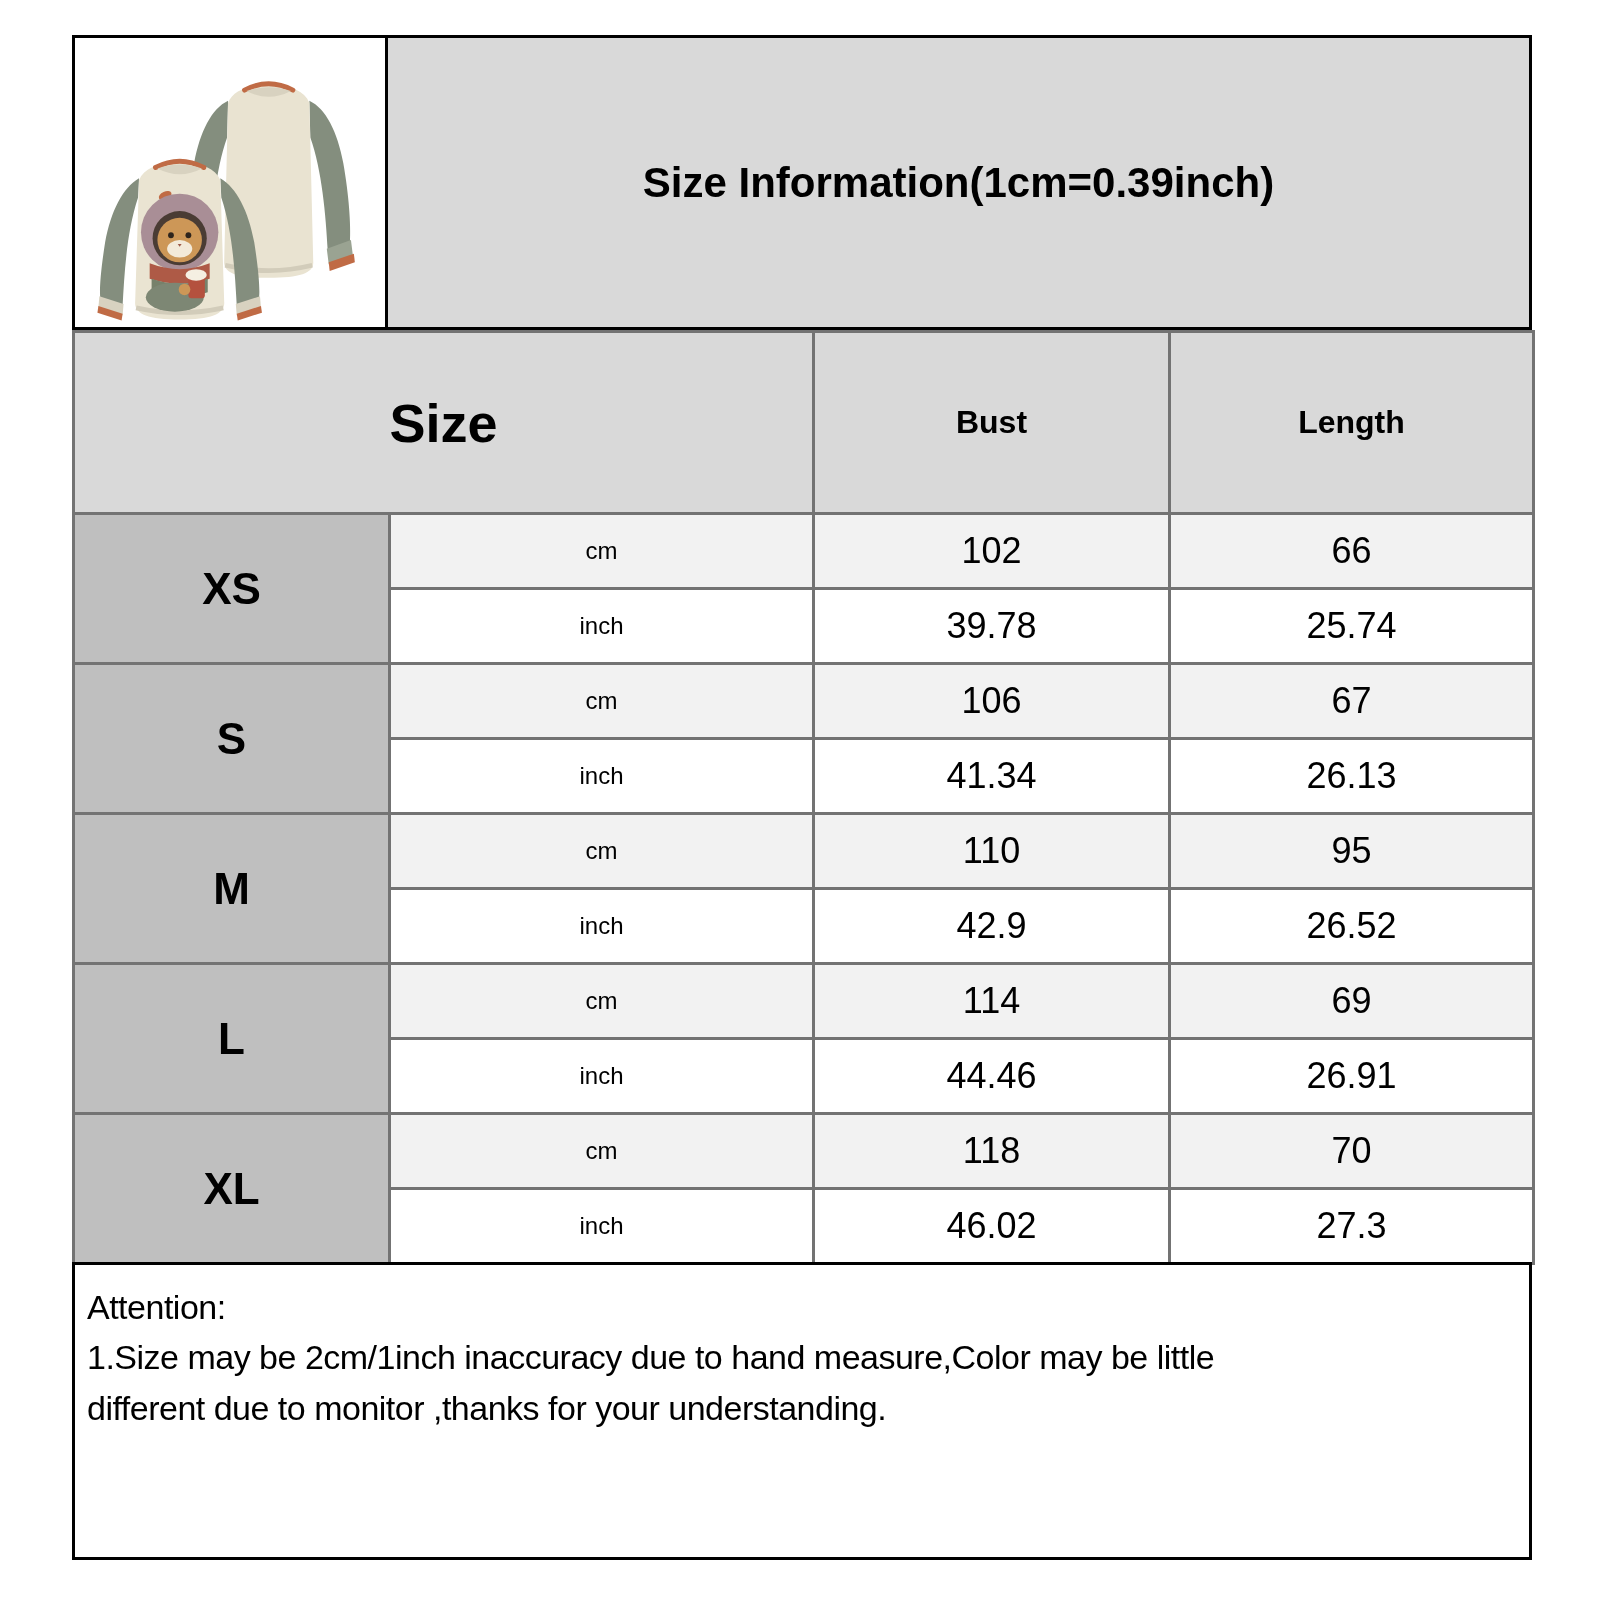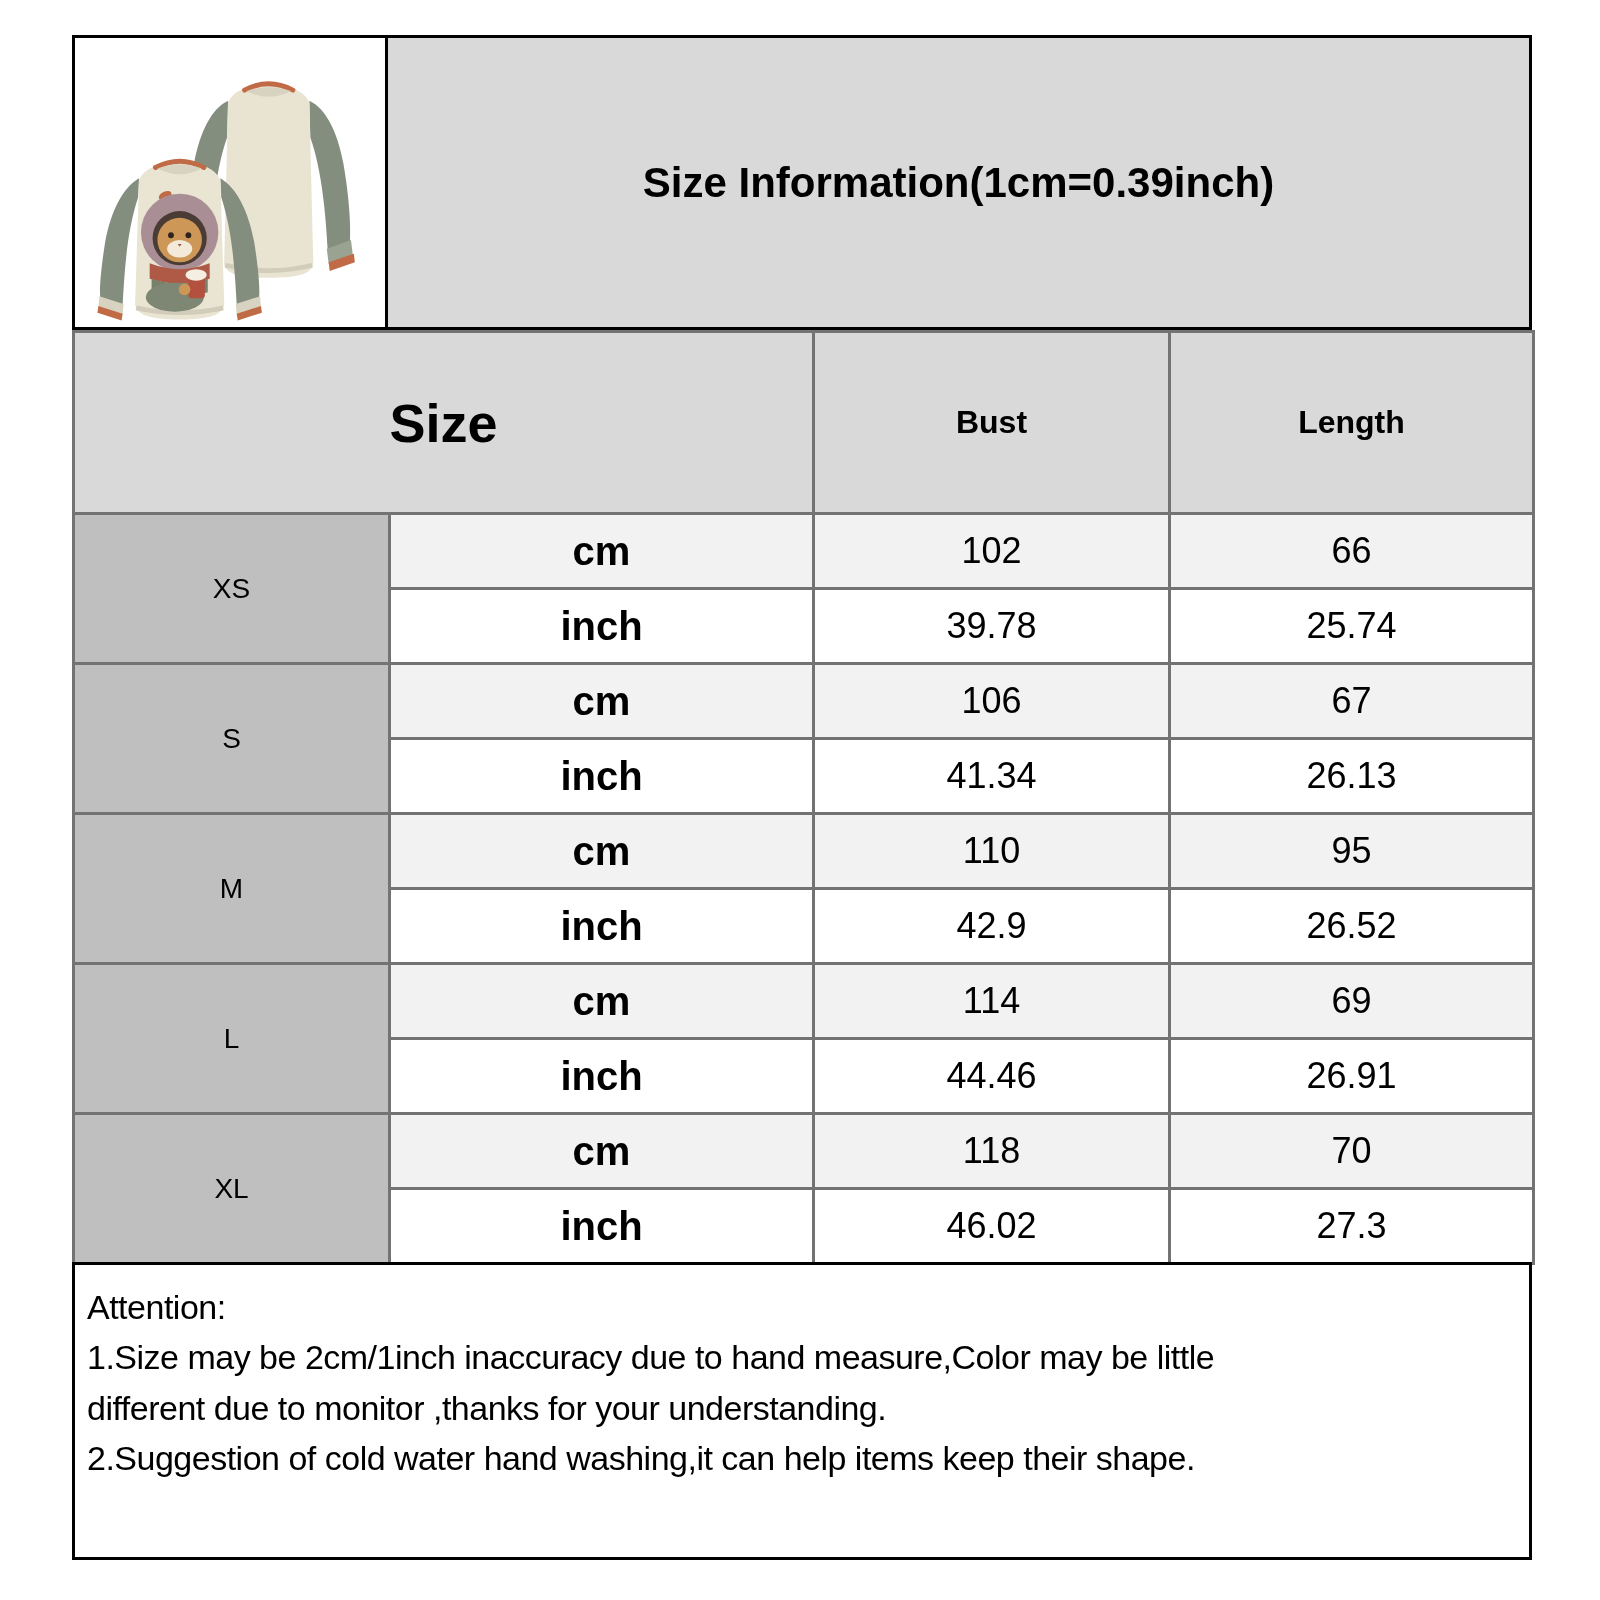"cm" .unit-cell { font-size: 40px -> 24px; font-weight: bold -> normal }
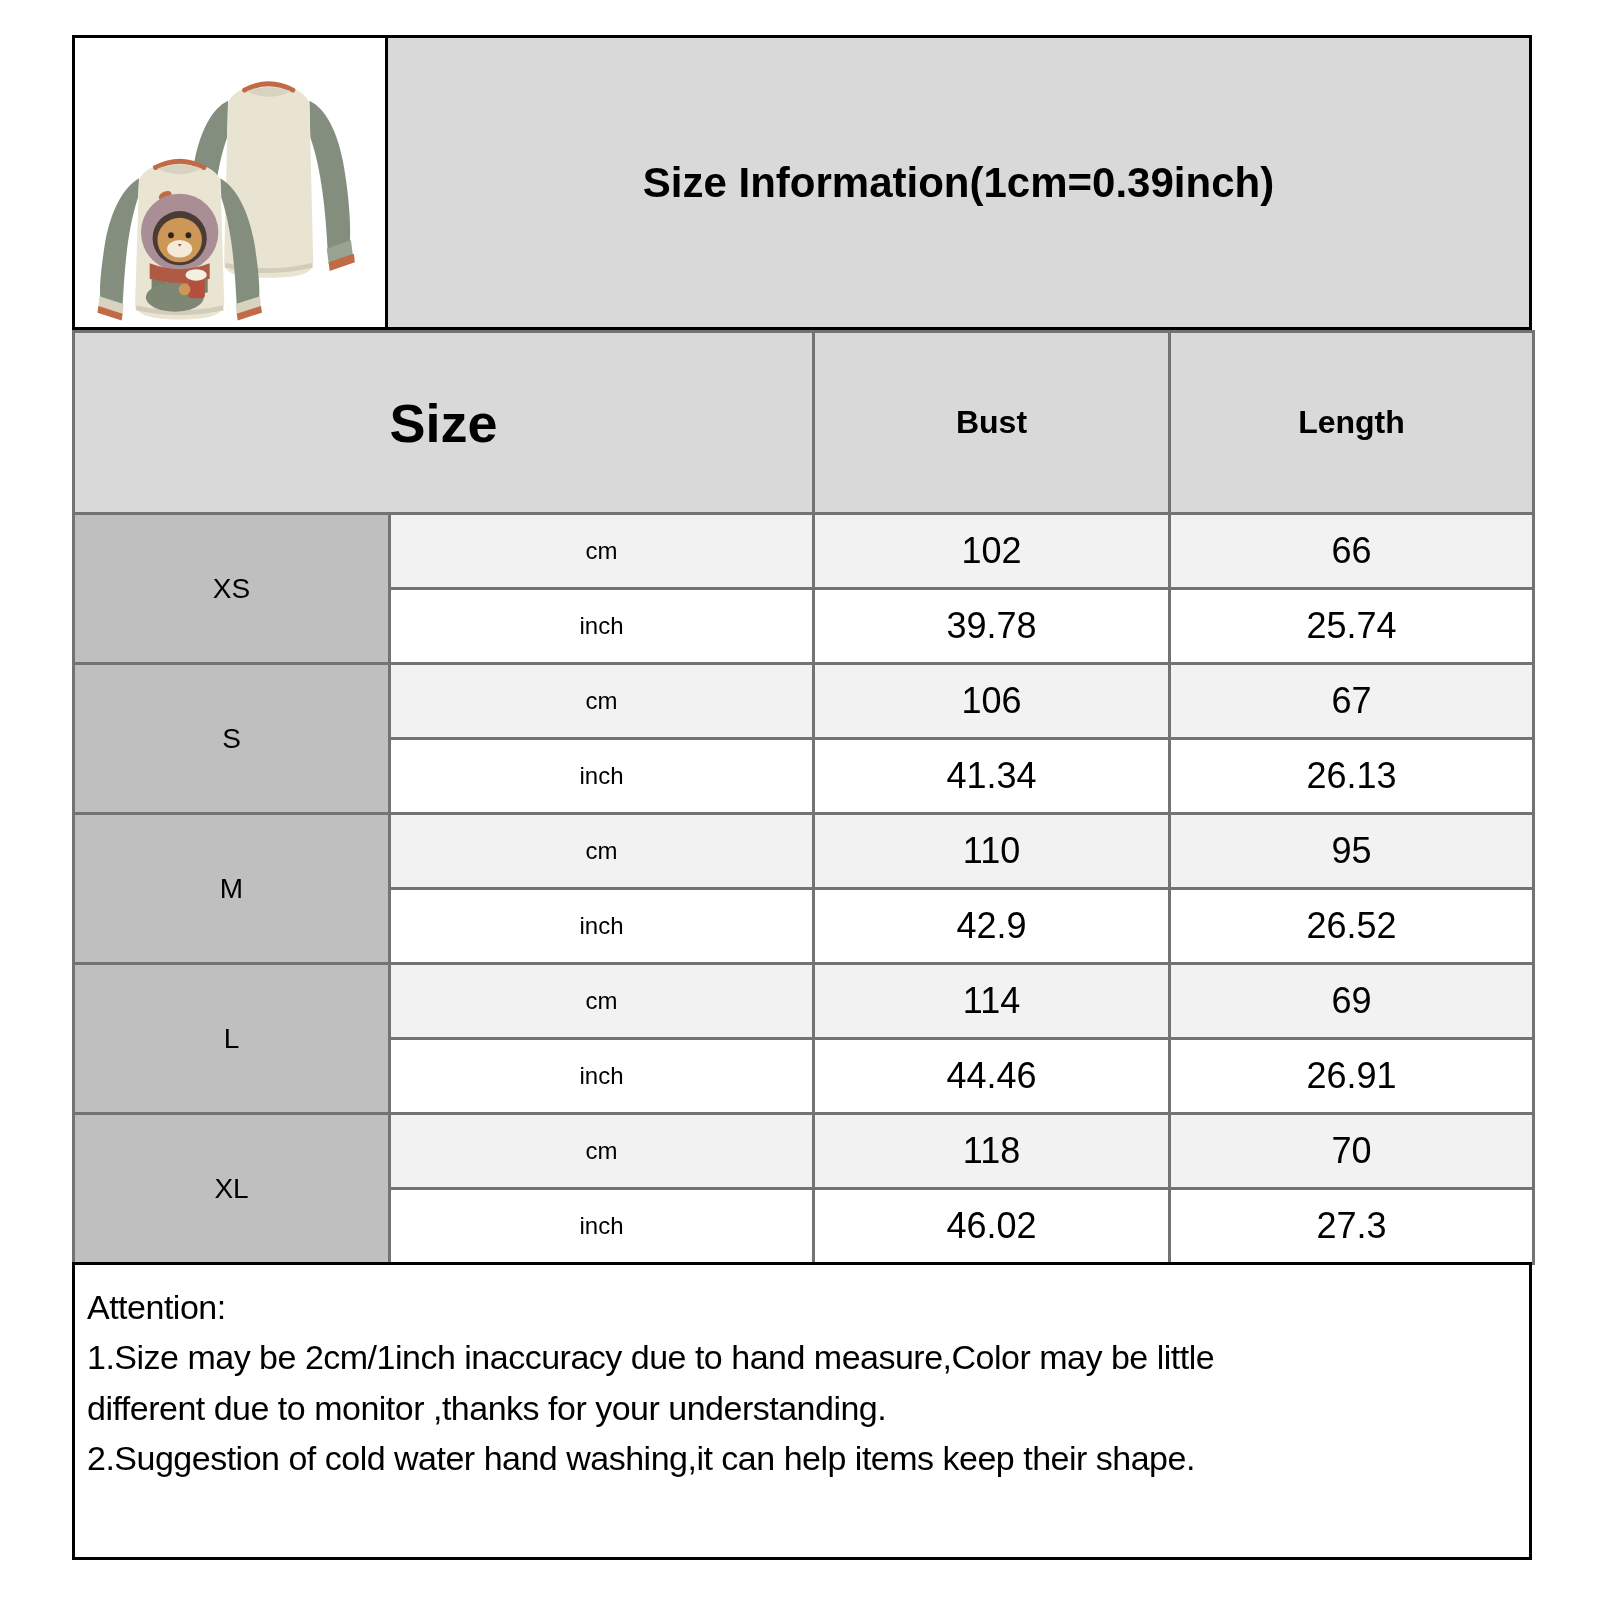"XS" .size-cell { font-size: 28px -> 44px; font-weight: normal -> bold }
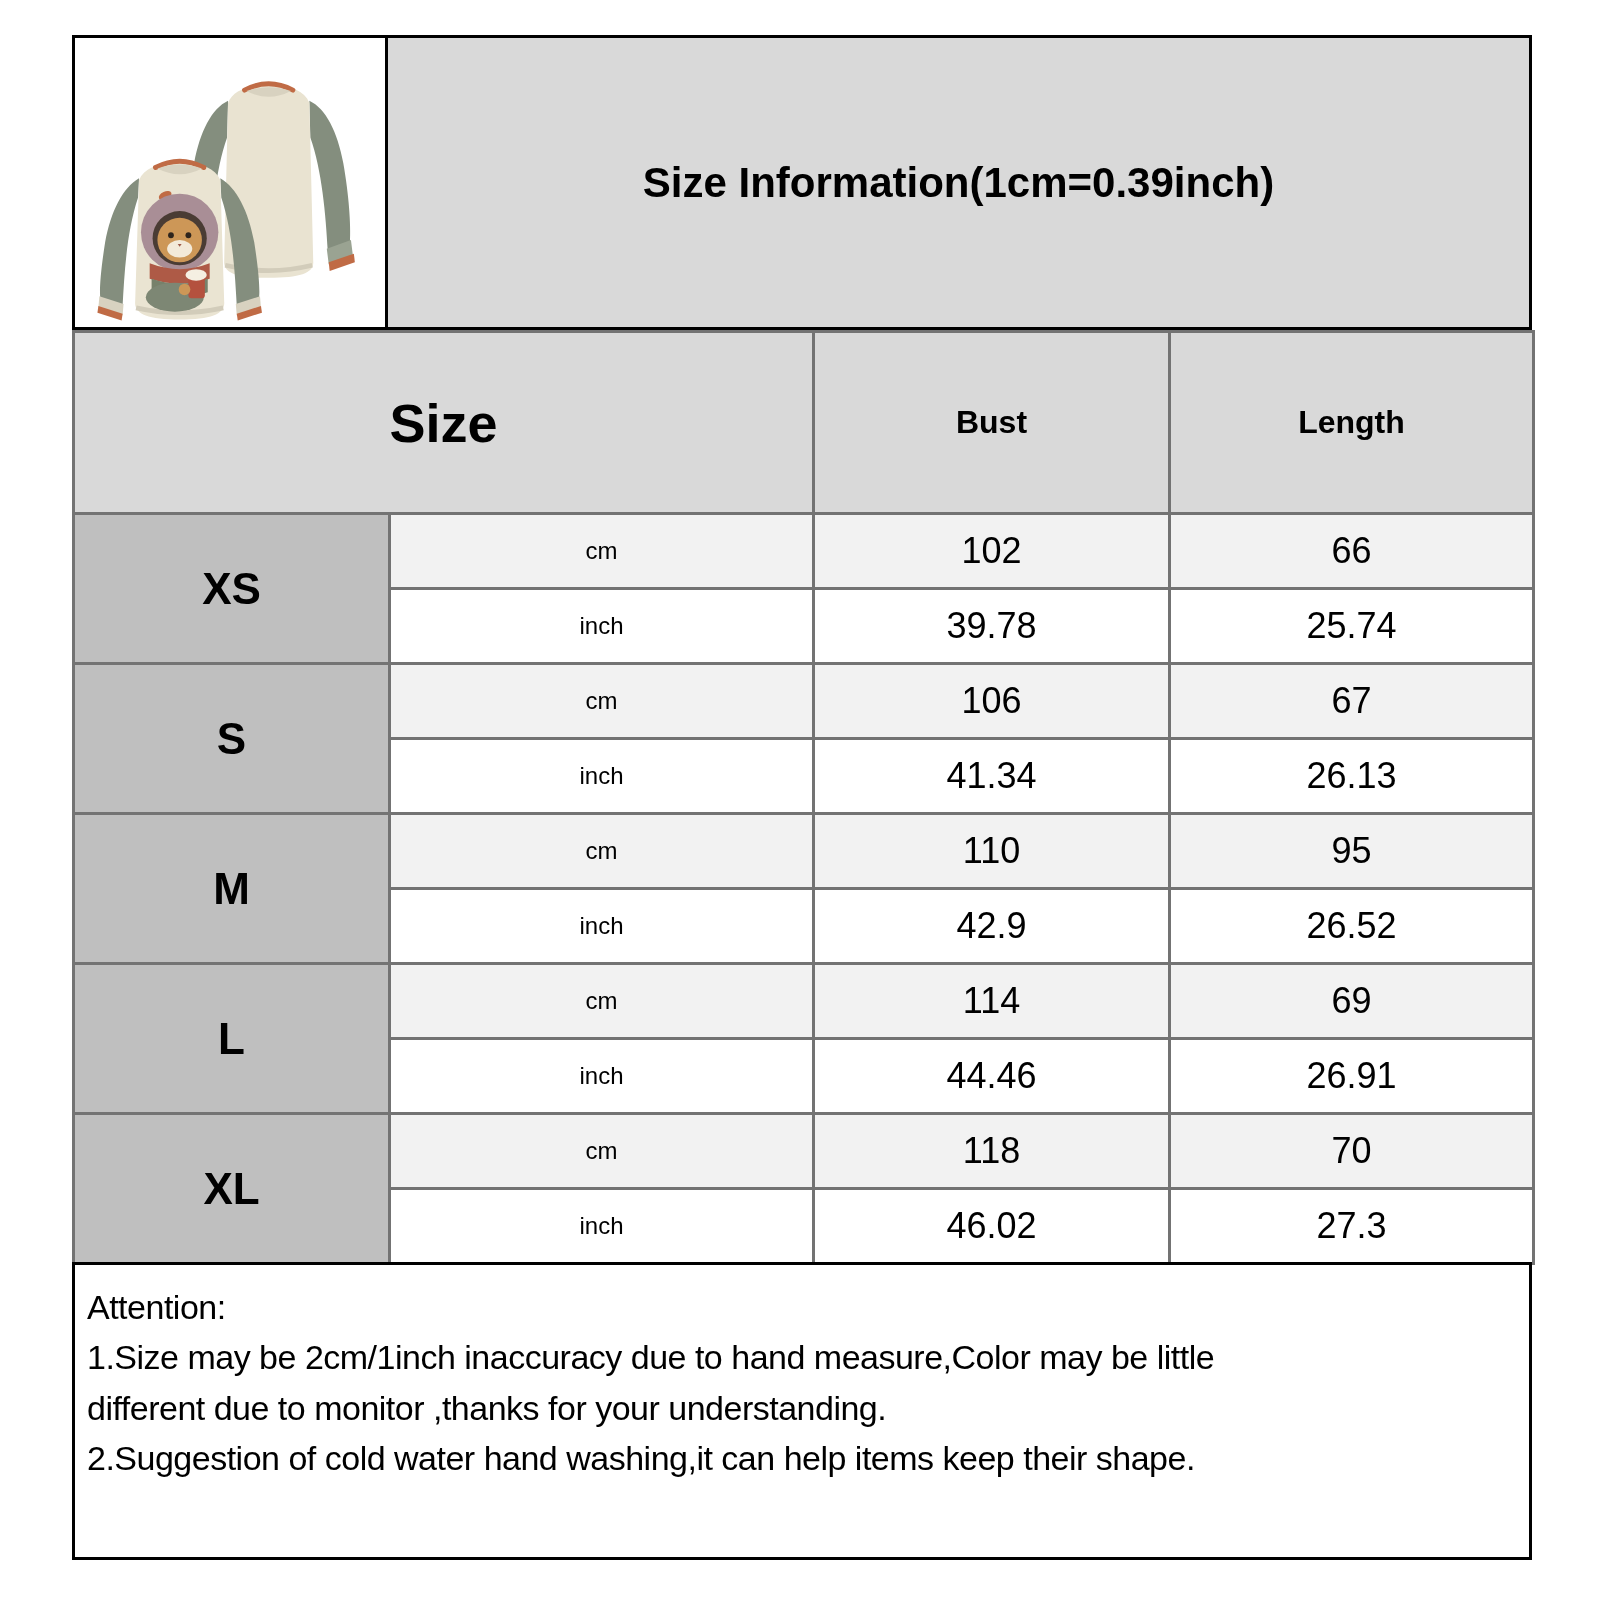"2.Suggestion of cold water hand" div.attention-note { html: <div>2.Suggestion of cold water hand washing,it can help items keep their shape.</div> -> none }
